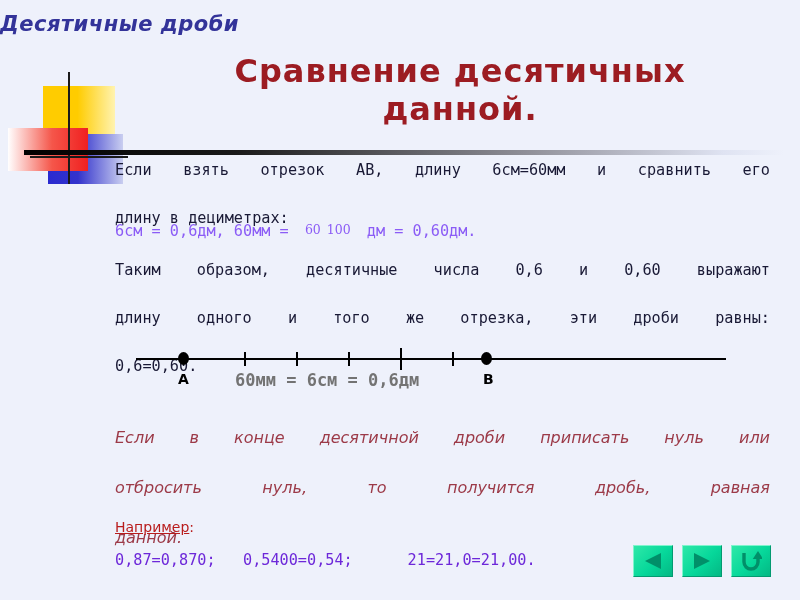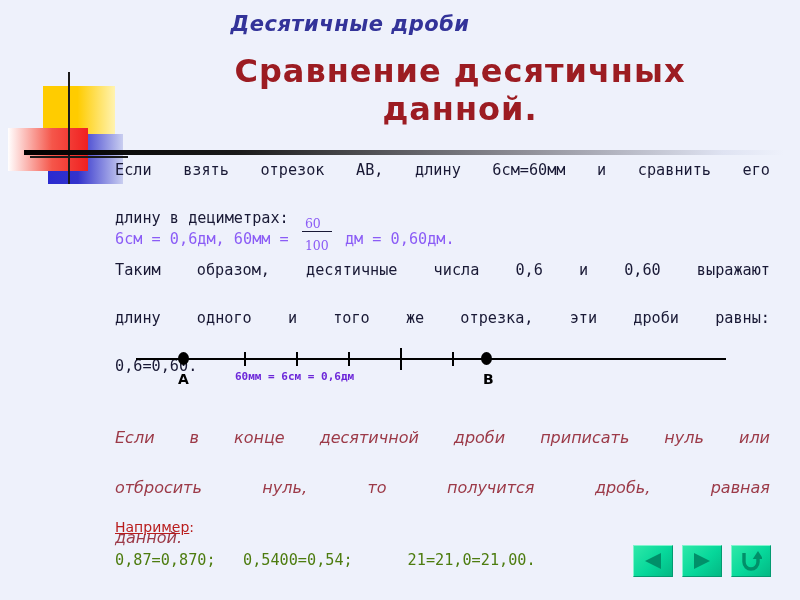"Десятичные дроби" .subtitle { text-align: center -> none }
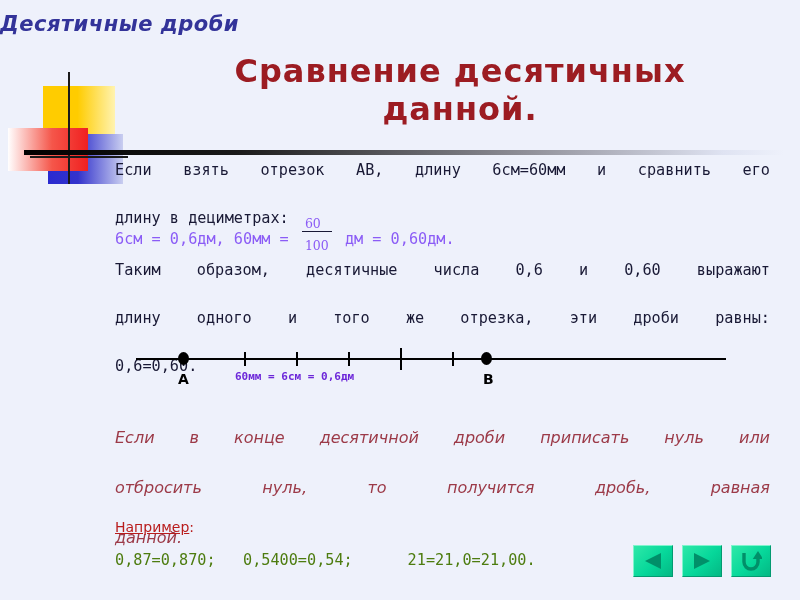"60" .frac { align-items: none -> center; flex-direction: column -> row }
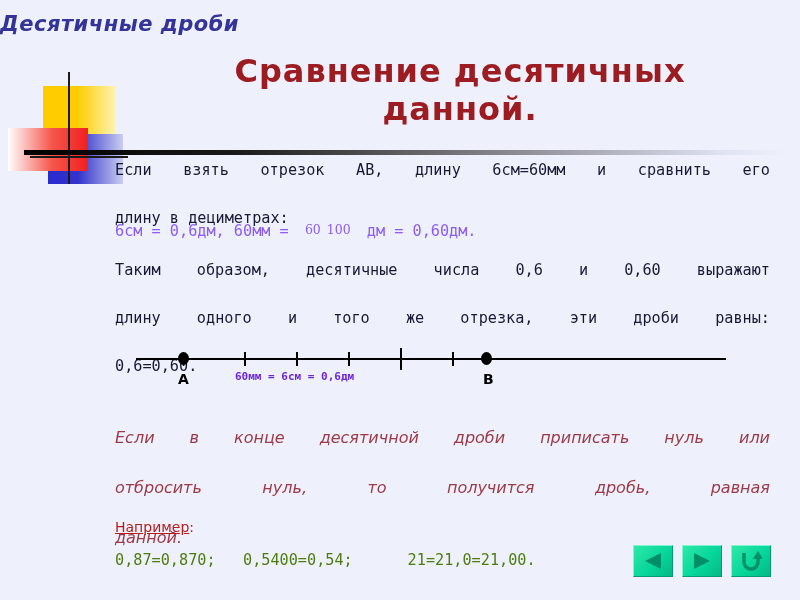"60мм = 6см = 0,6дм" .numline .seg-label { color: #6d28d9 -> #737373; font-size: 11px -> 17px }
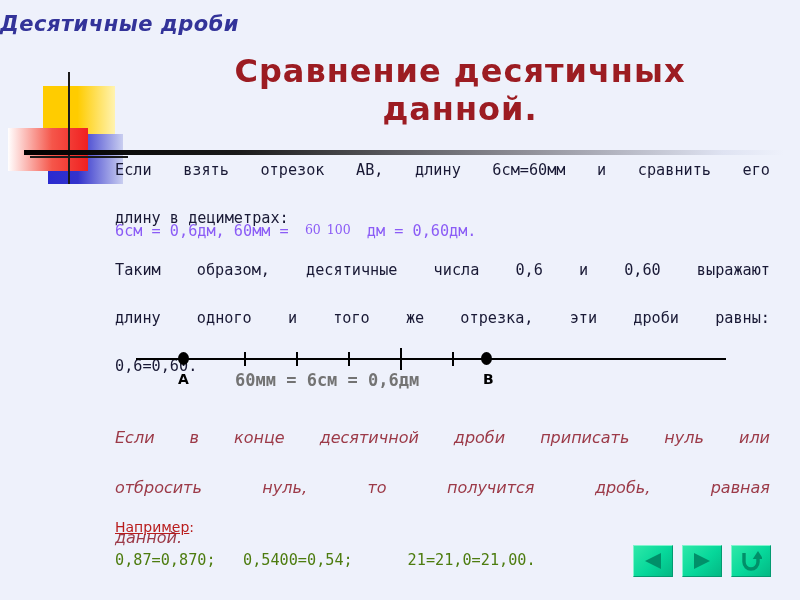"0,87=0,870; 0,5400=0,54; 21=21,0=21,00." .examples { color: #4d7c0f -> #6d28d9 }
